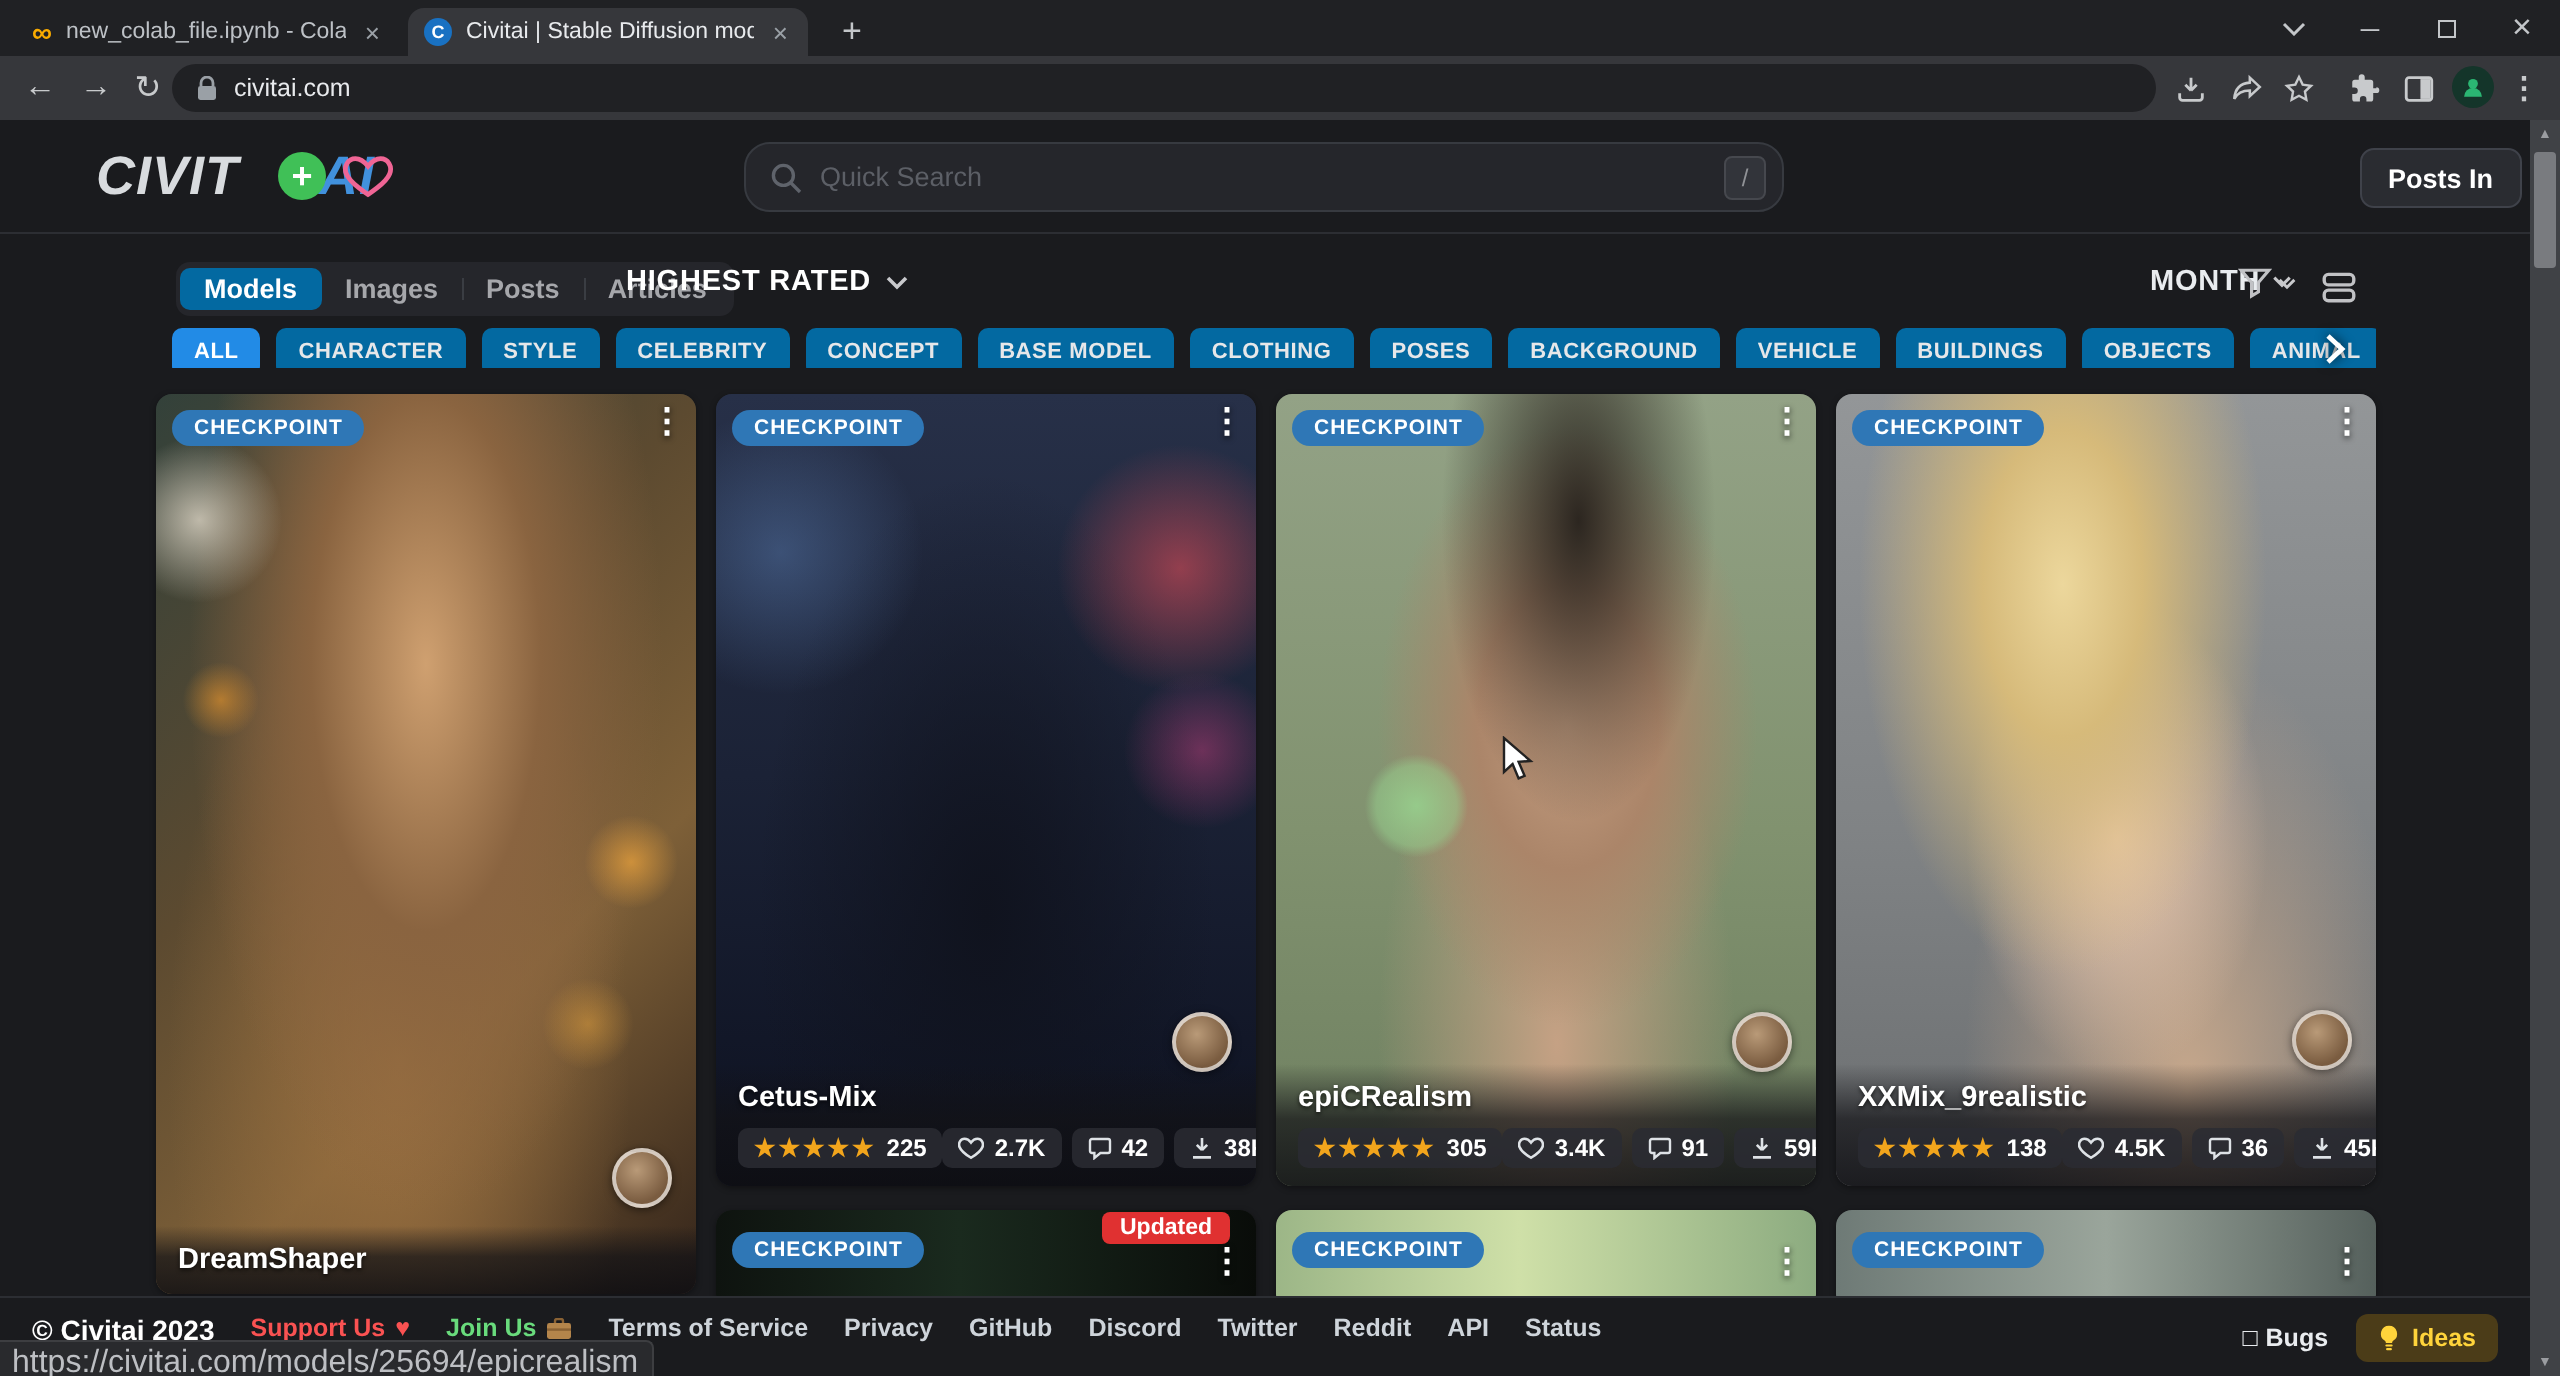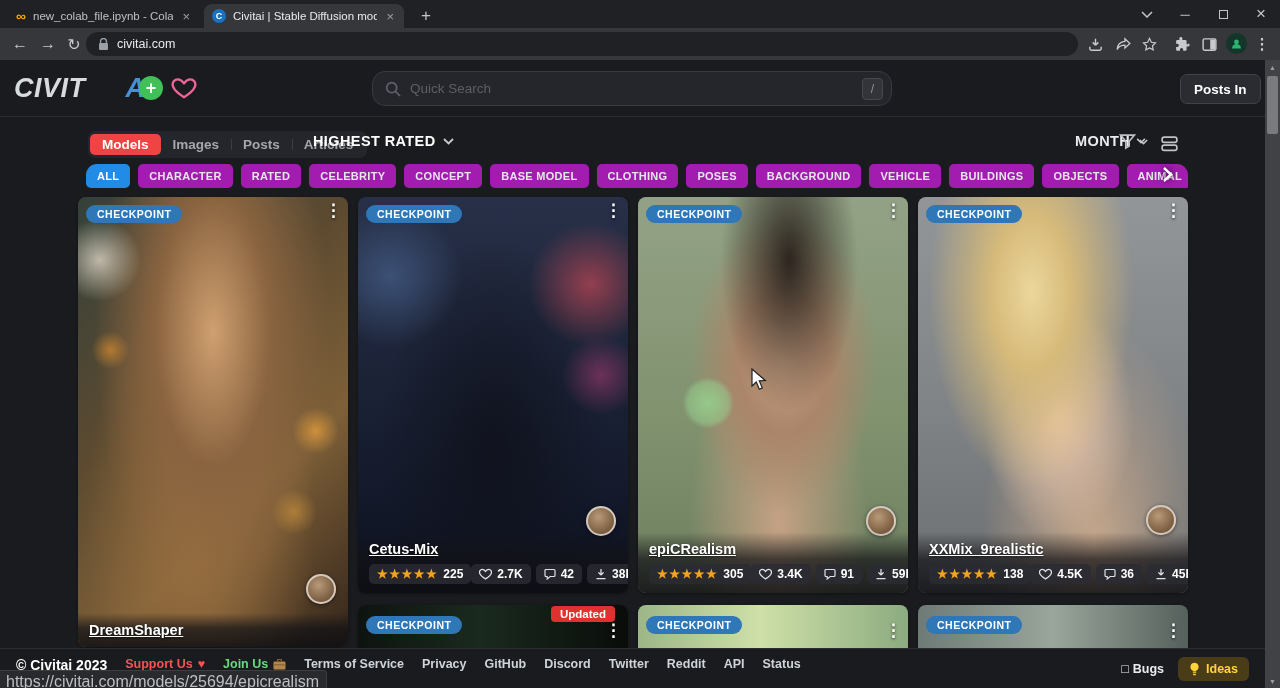"CIVIT" .logo .p1 { margin-left: none -> 34px }
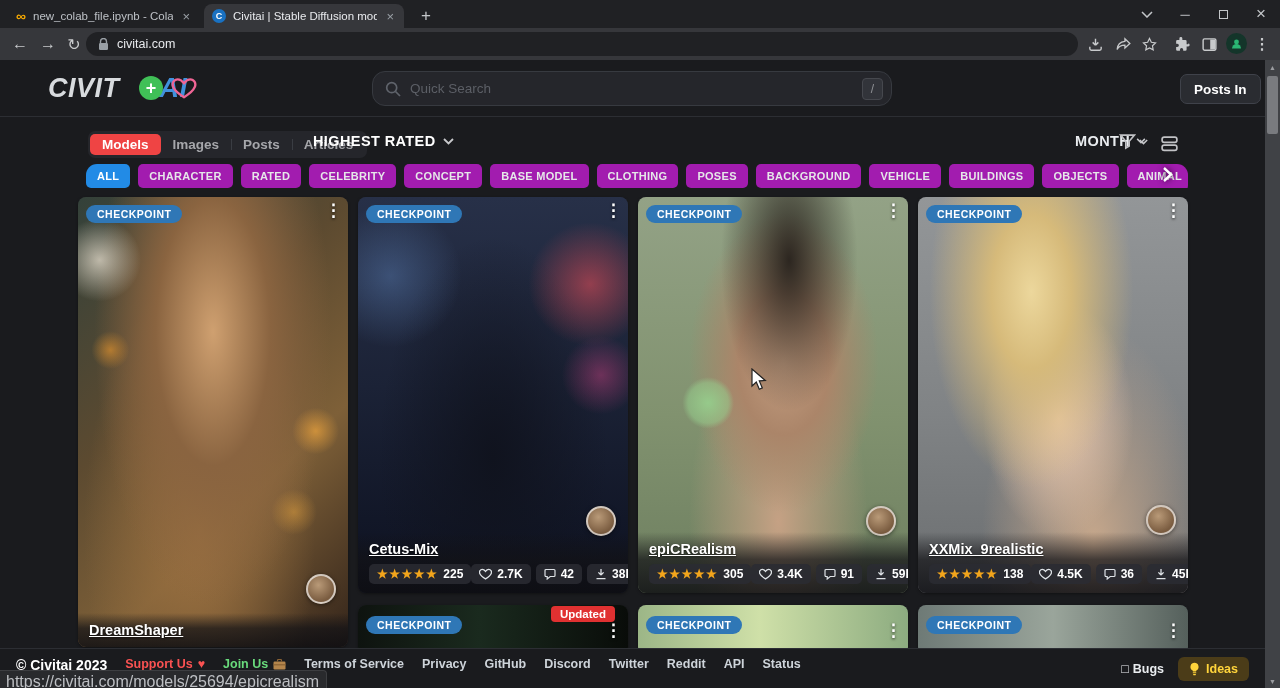"Models" .seg-item.active { background: #ef4444 -> #0369a1 }
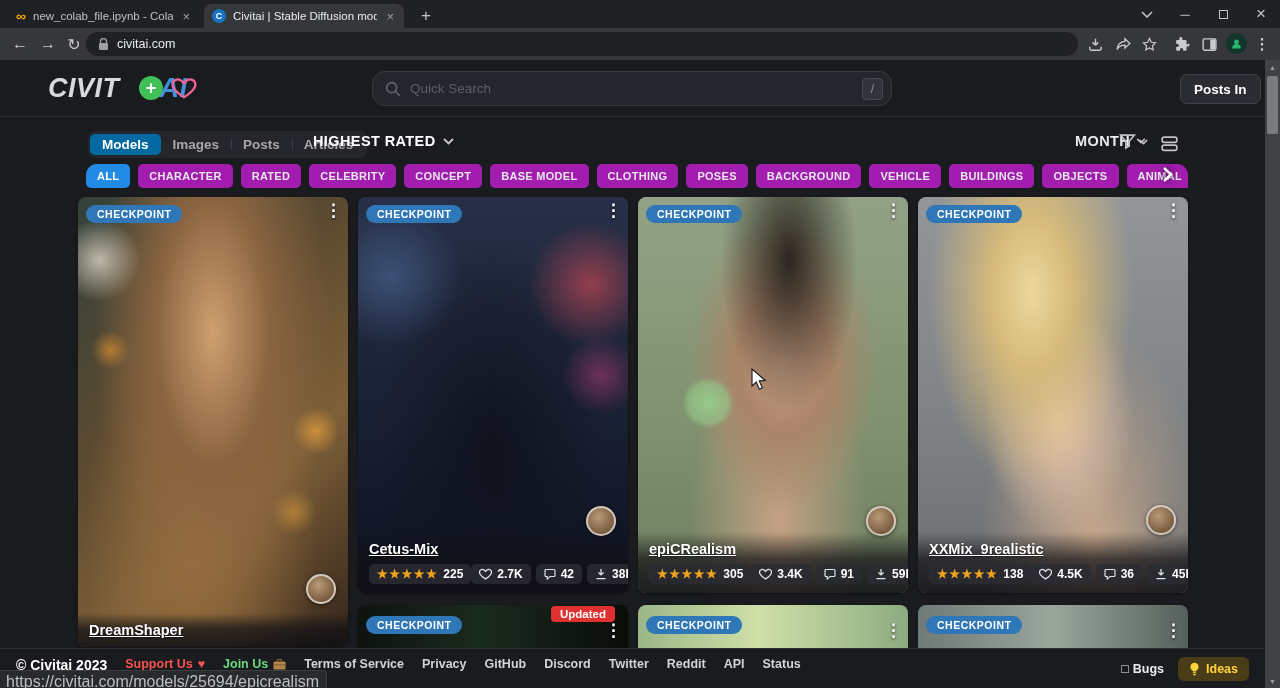"ALL" .cat-row { border-radius: 11px -> none; height: 32px -> 20px }
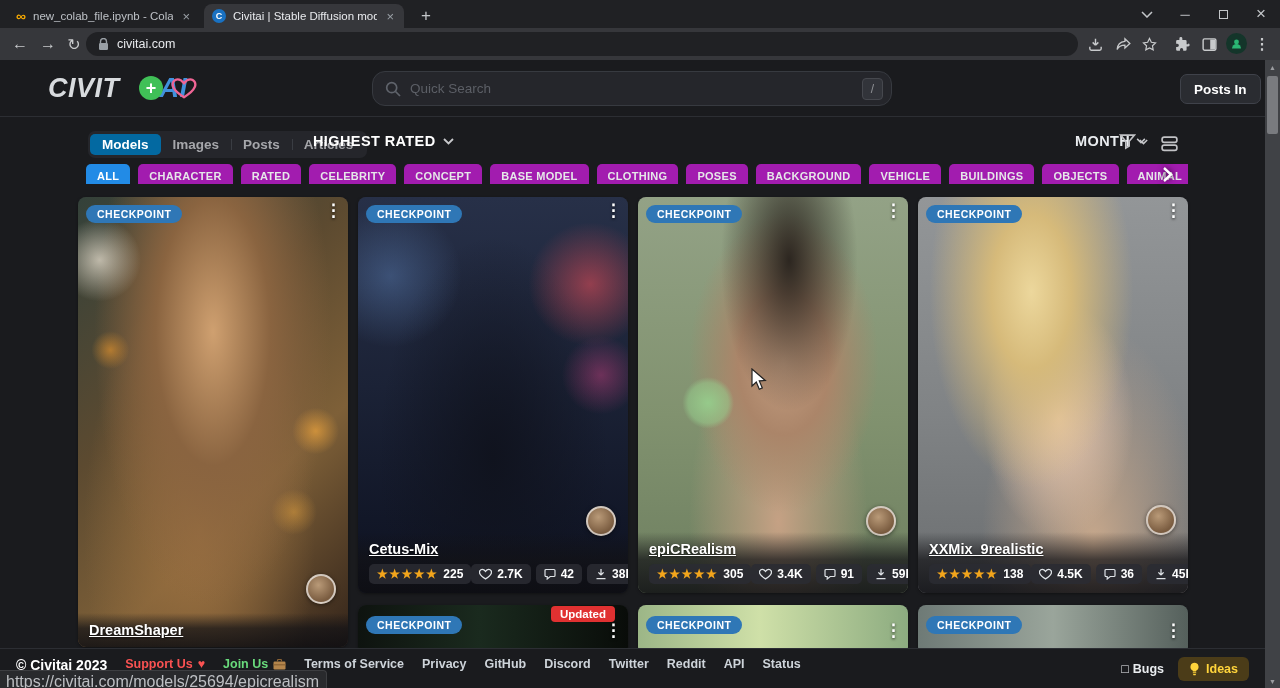"CHARACTER" .cat-pill { background: #a21caf -> #0369a1 }
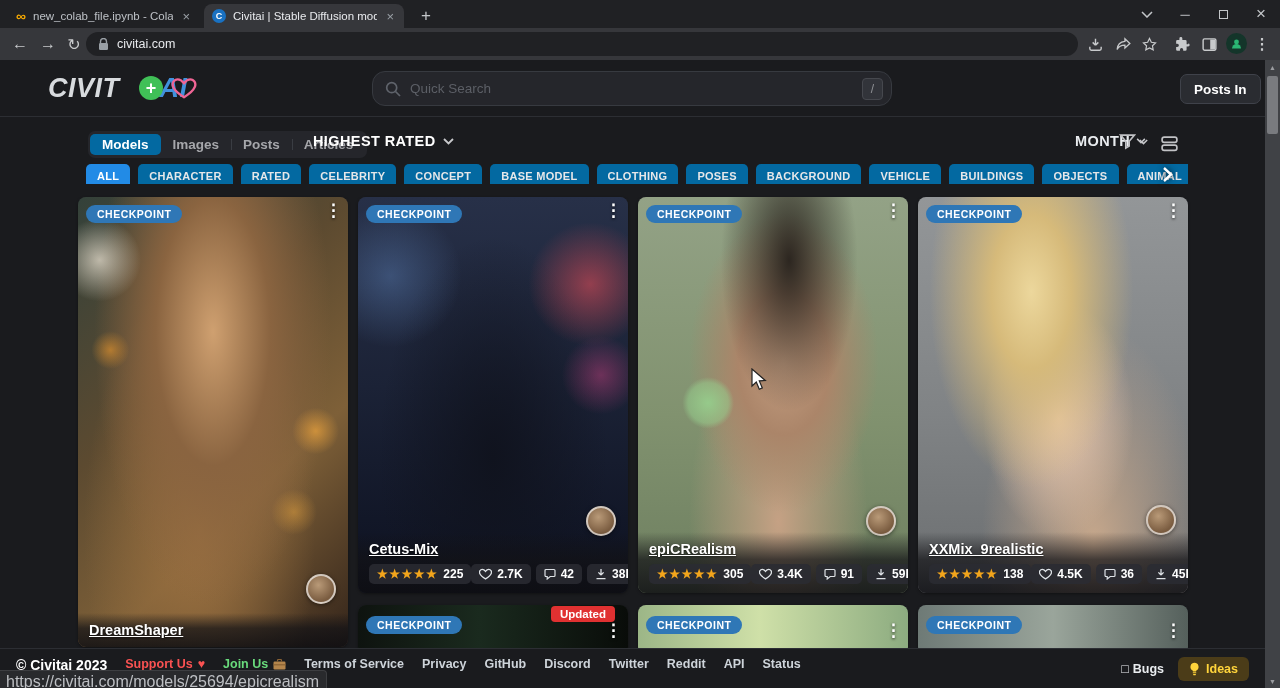"RATED" div.cat-pill { text: RATED -> STYLE }
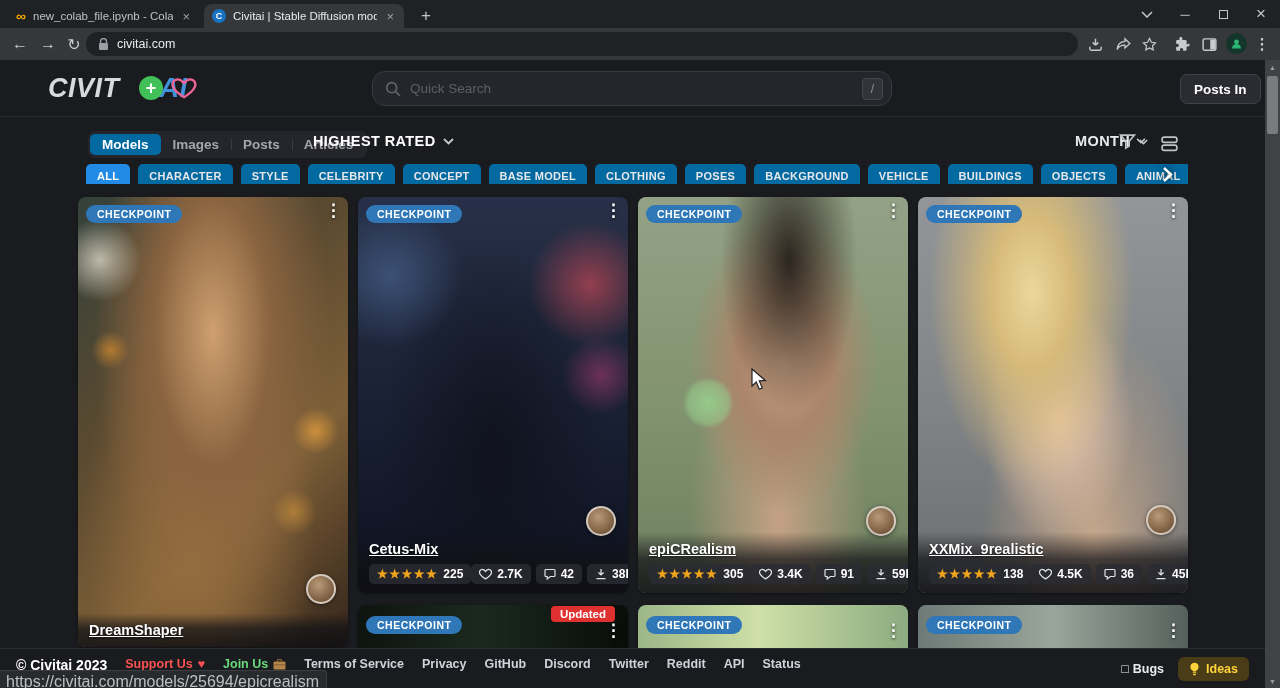"Cetus-Mix" .card-title { text-decoration: underline -> none }
